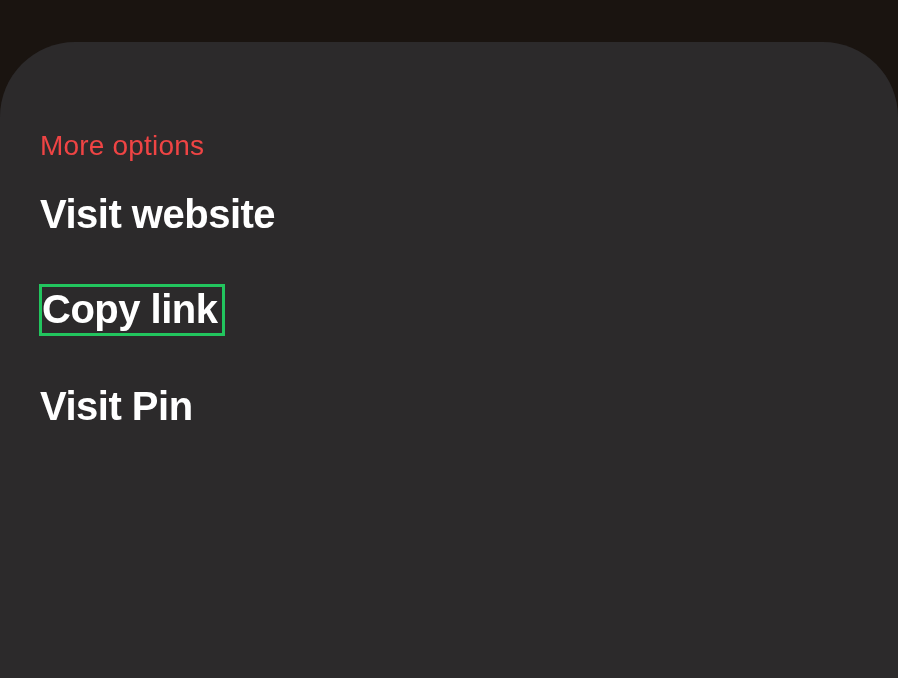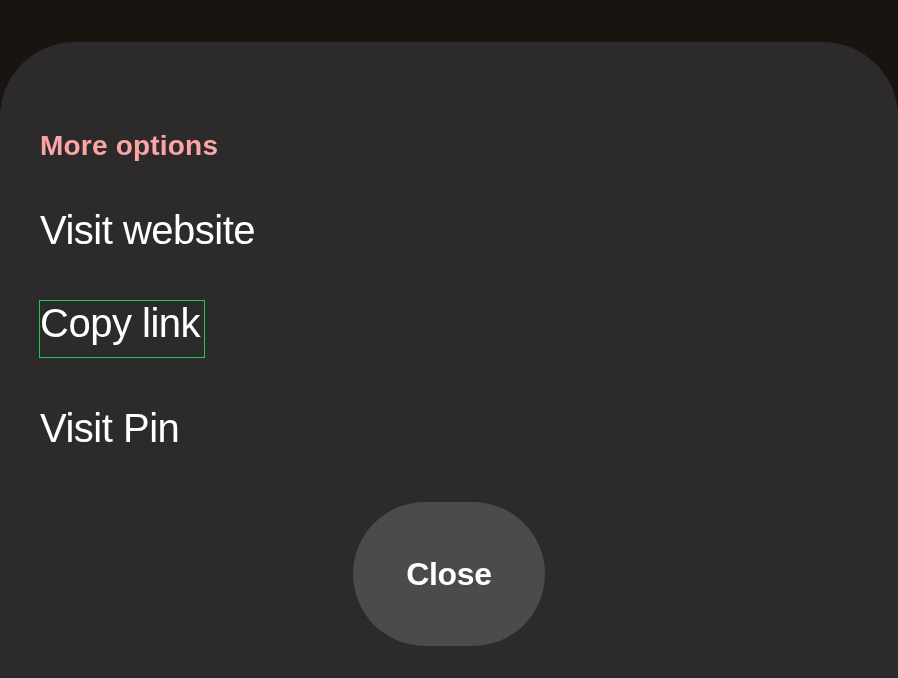"More options" .section-title { color: #fca5a5 -> #ef4444; font-weight: 700 -> 400; margin-bottom: 46px -> 30px }
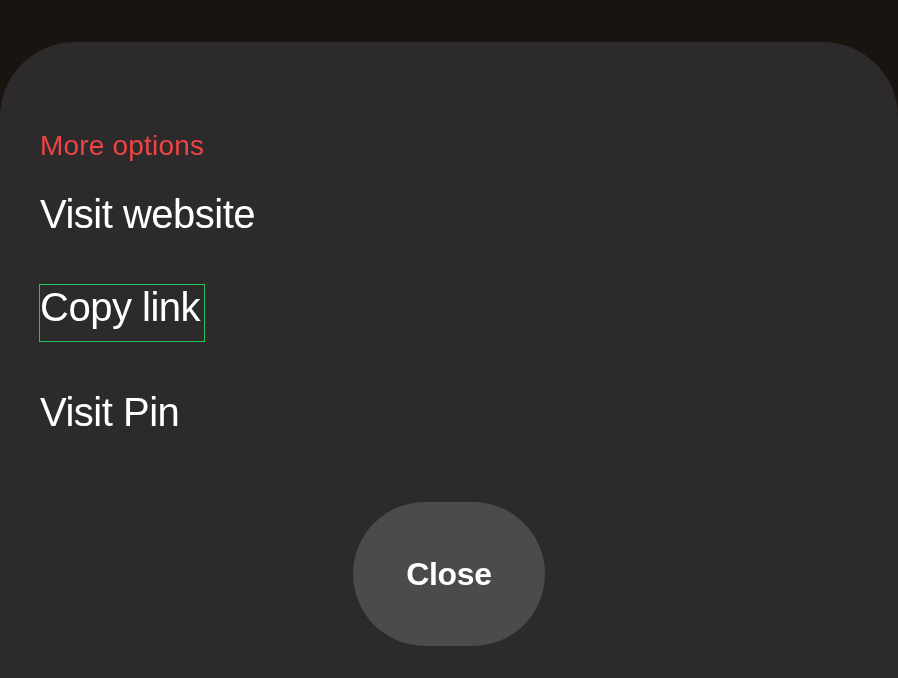"Visit website" .menu-item { font-weight: 400 -> 700 }
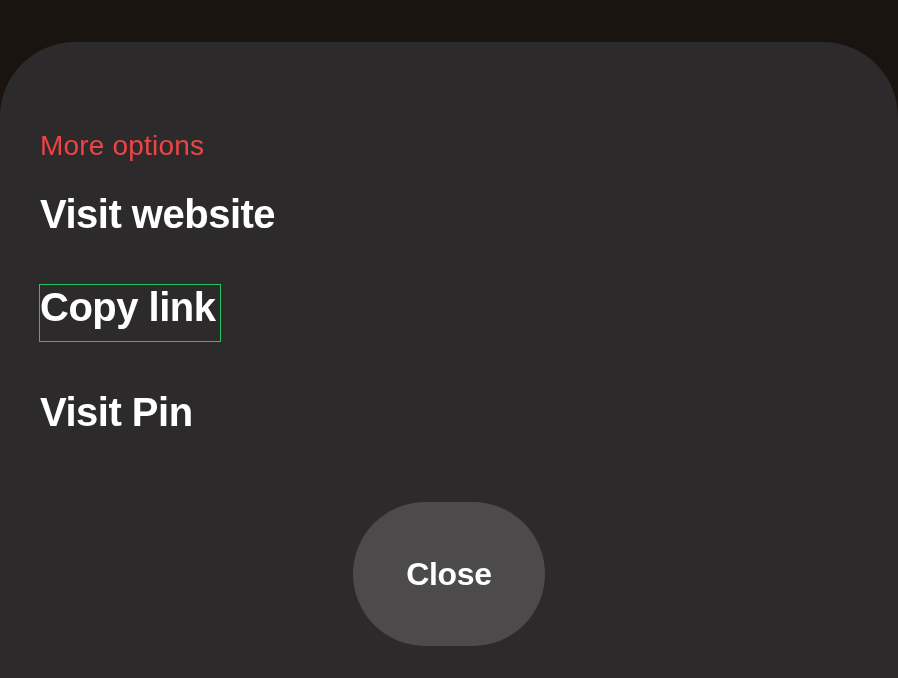"Copy link" .highlighted { border: 1px solid #22c55e -> 3px solid #22c55e; padding: 0 4px 12px 0 -> 0 4px 2px 0 }
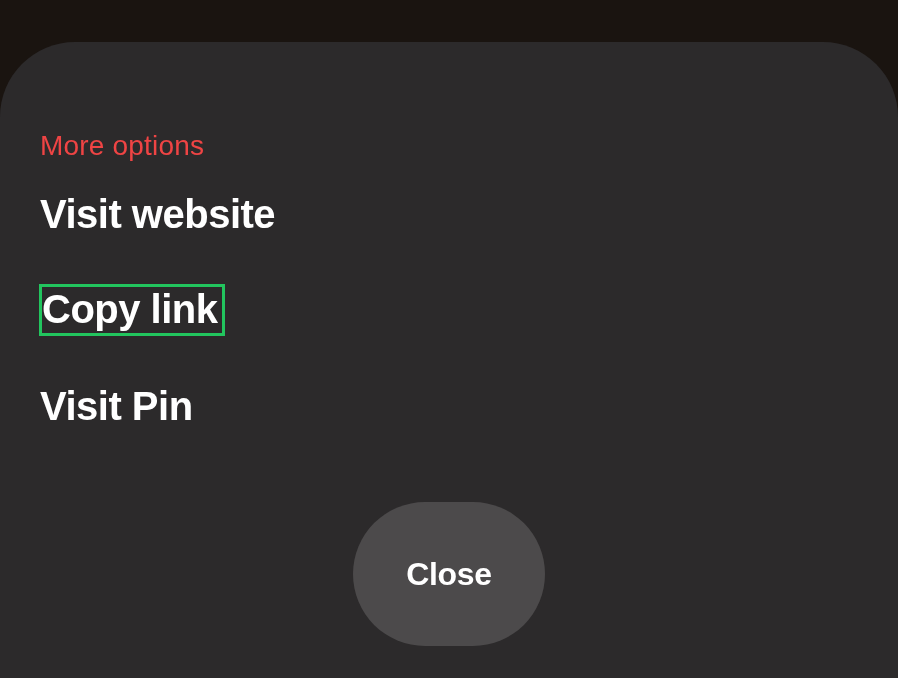"Close" button.close-button { html: <button>Close</button> -> none }
